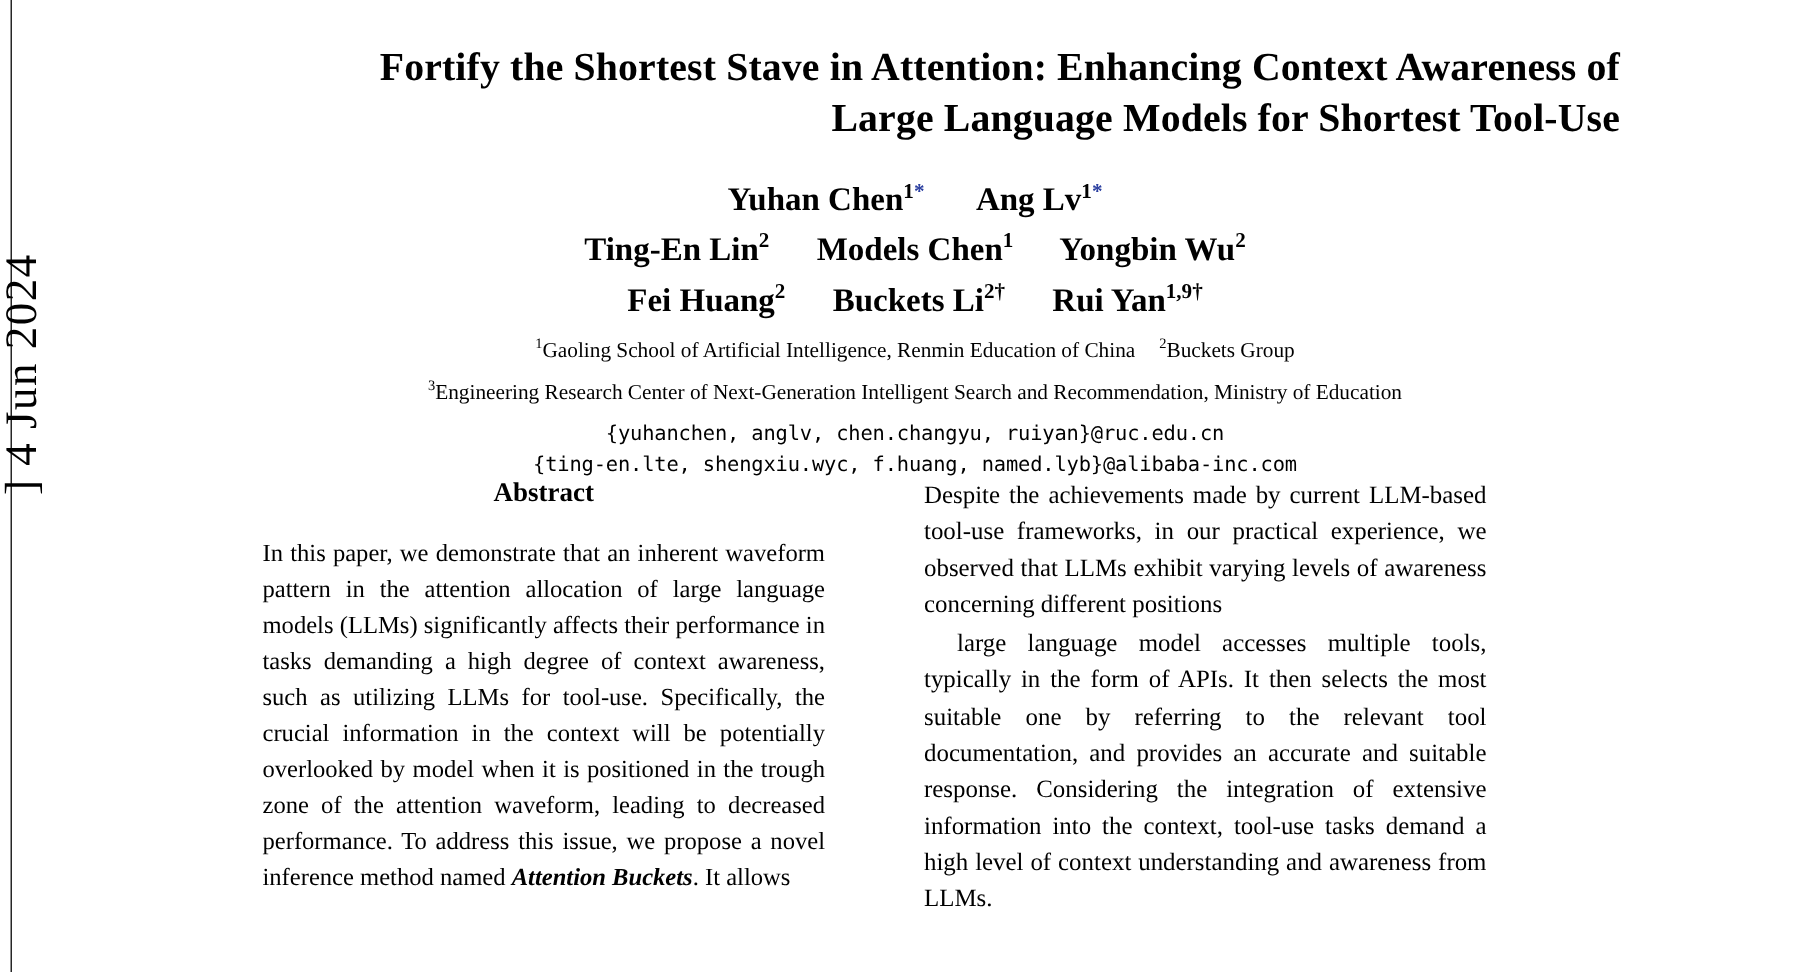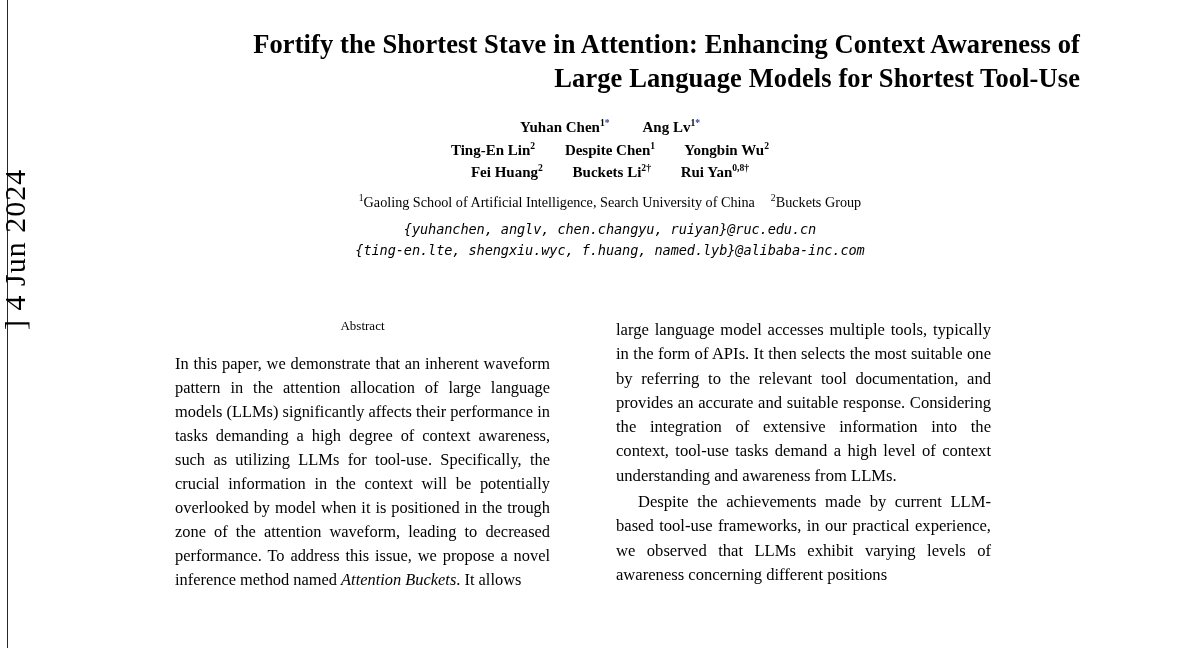"Yuhan Chen1* Ang Lv1*" .author-row { font-size: 15px -> 22px }
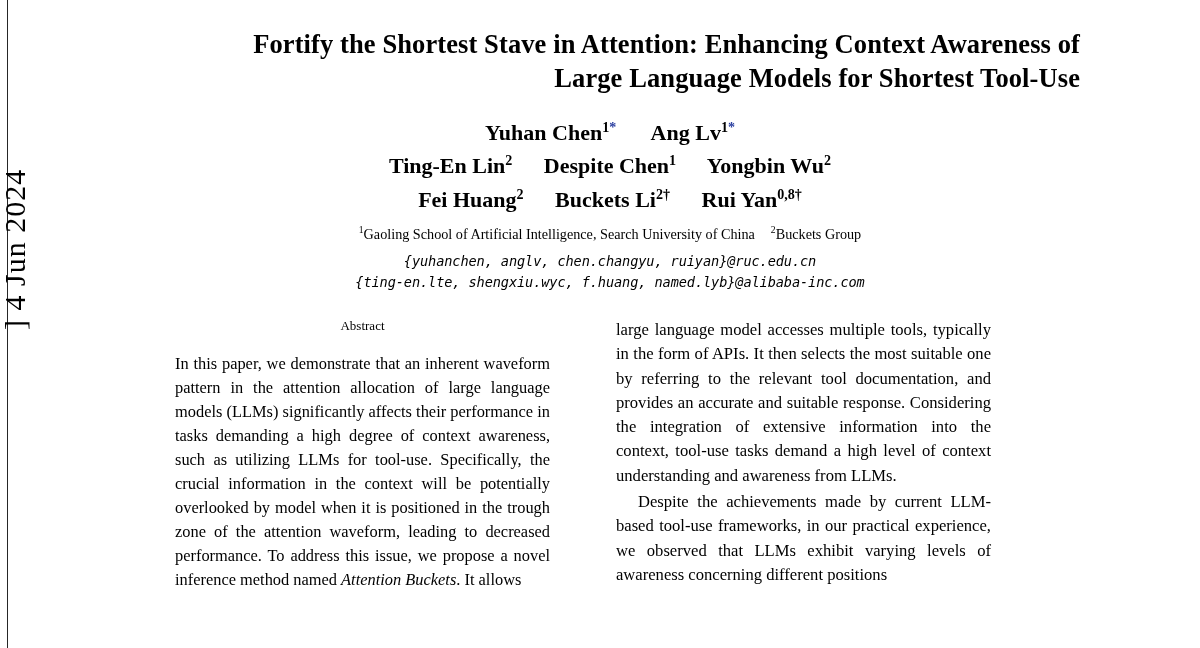"Despite Chen" span { text: Despite -> Models }
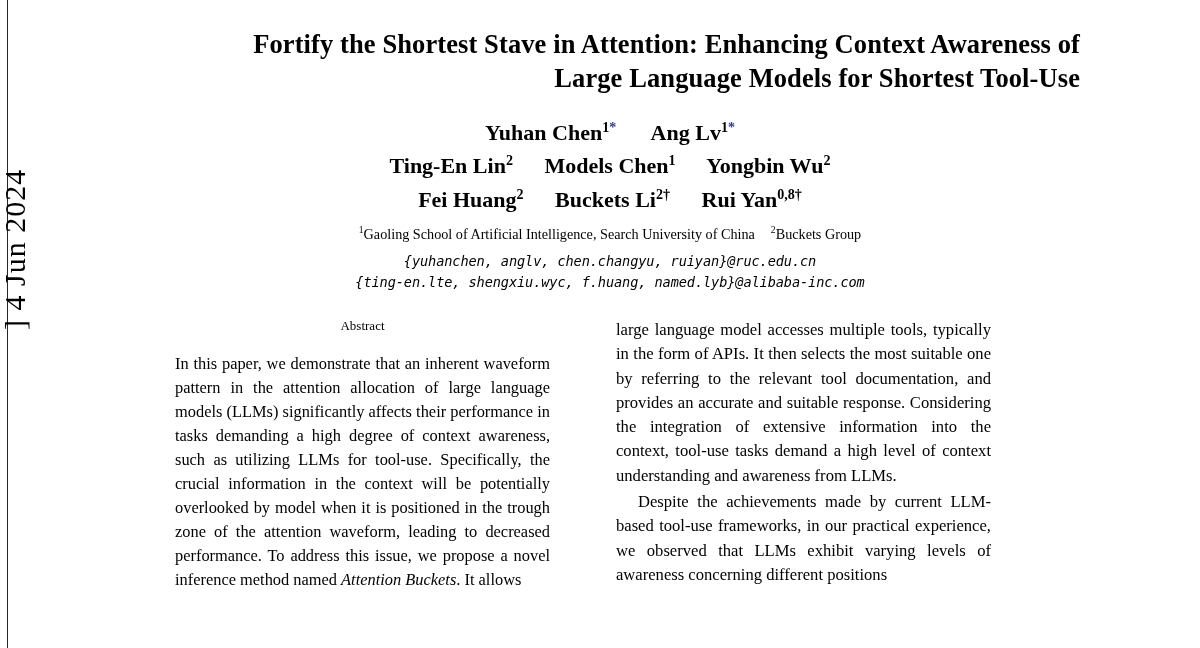"0,8" sup { text: 0,8 -> 1,9 }
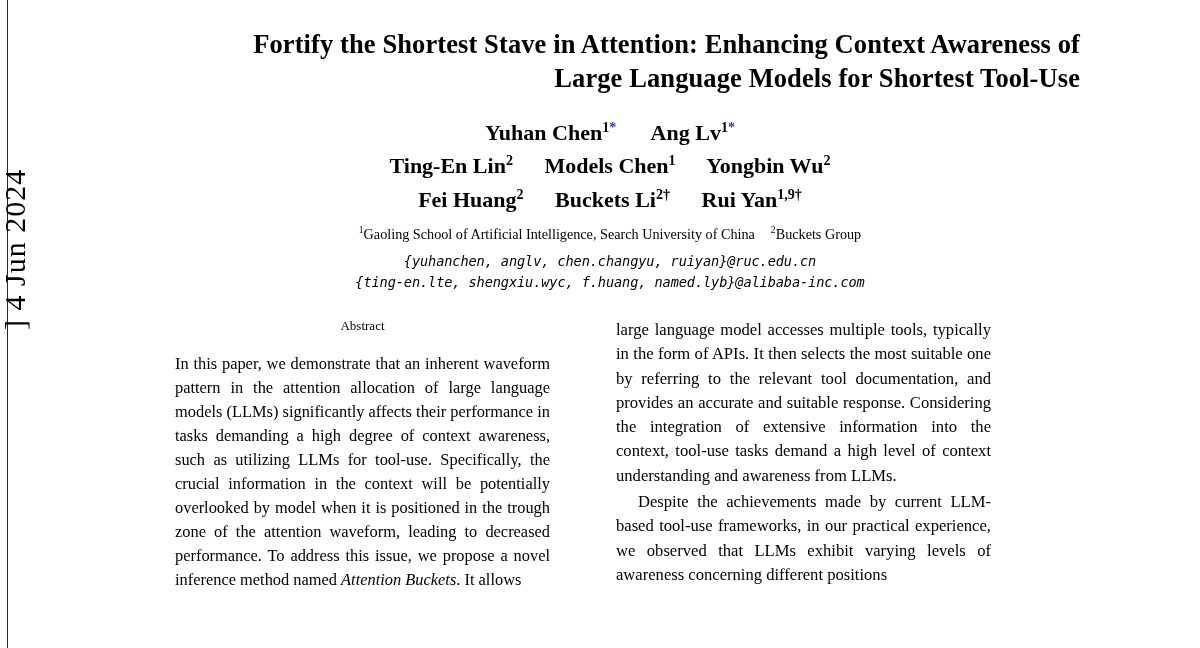"Gaoling School of Artificial" span { text: Search University -> Renmin Education }
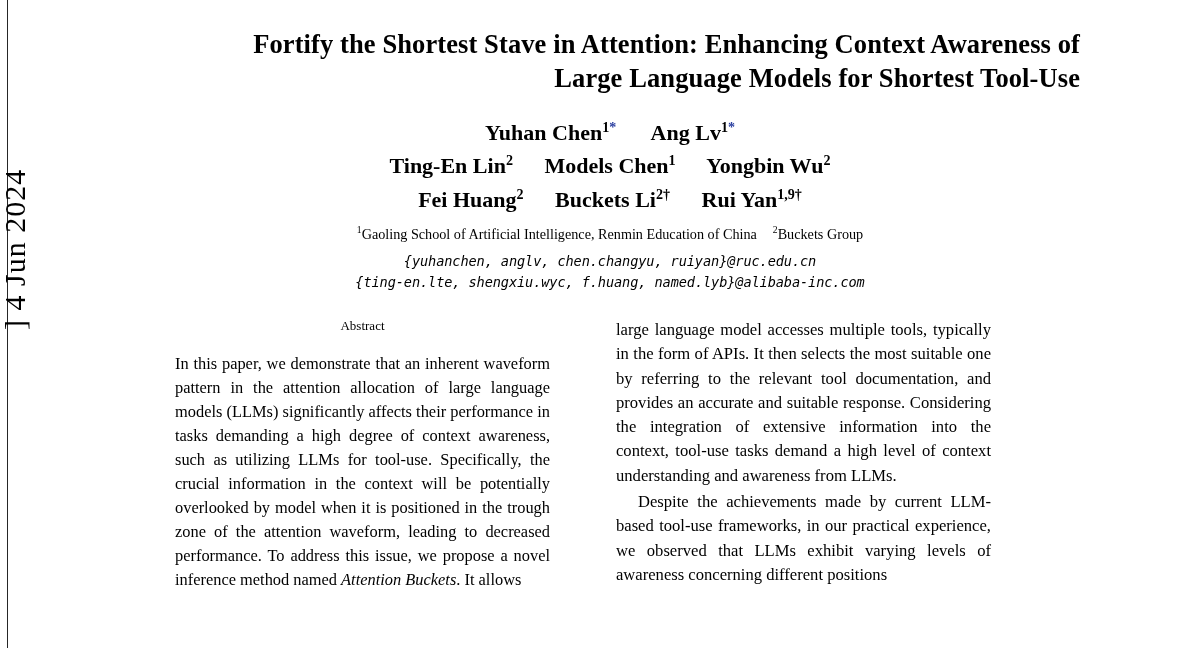"3Engineering Research Center of" div.affil { html: none -> <div> <sup>3</sup><span>Engineering Research Center of Next-Generation Intelligent Search and Recommendation, Ministry of Education</span> </div> }
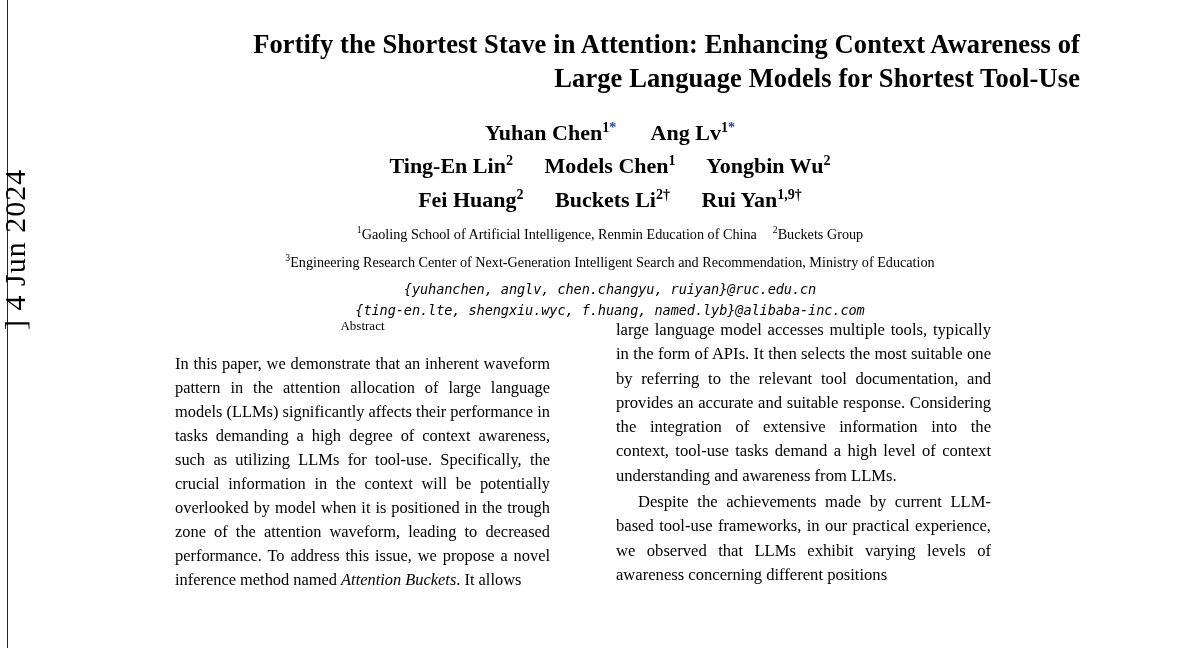"{yuhanchen, anglv, chen.changyu," .emails { font-style: italic -> none }
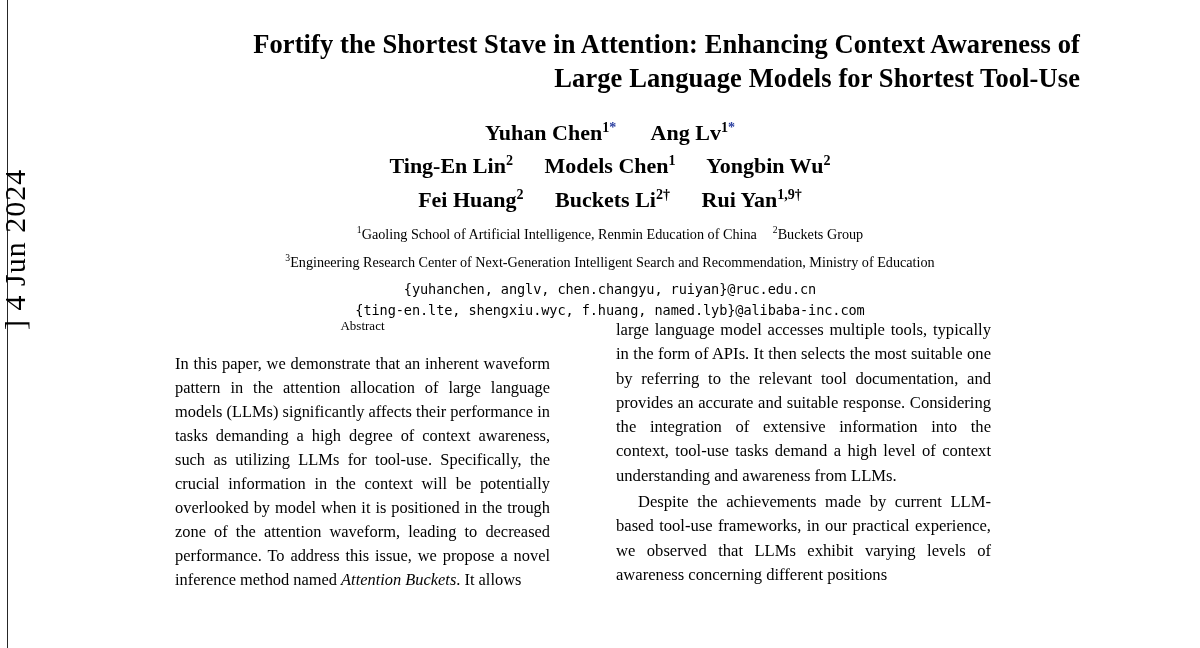"Abstract" .abstract-head { font-size: 13px -> 18px; font-weight: normal -> bold }
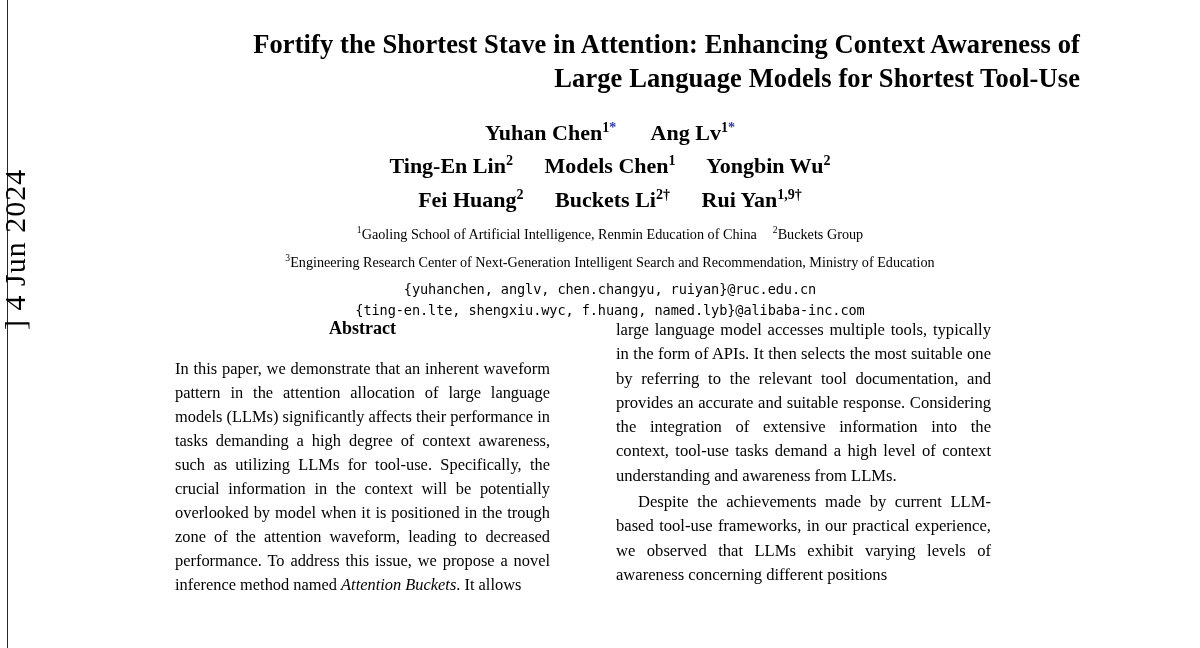"large language model accesses multiple" p.body-par { order: before "Despite the achievements made by" -> after "Despite the achievements made by" }
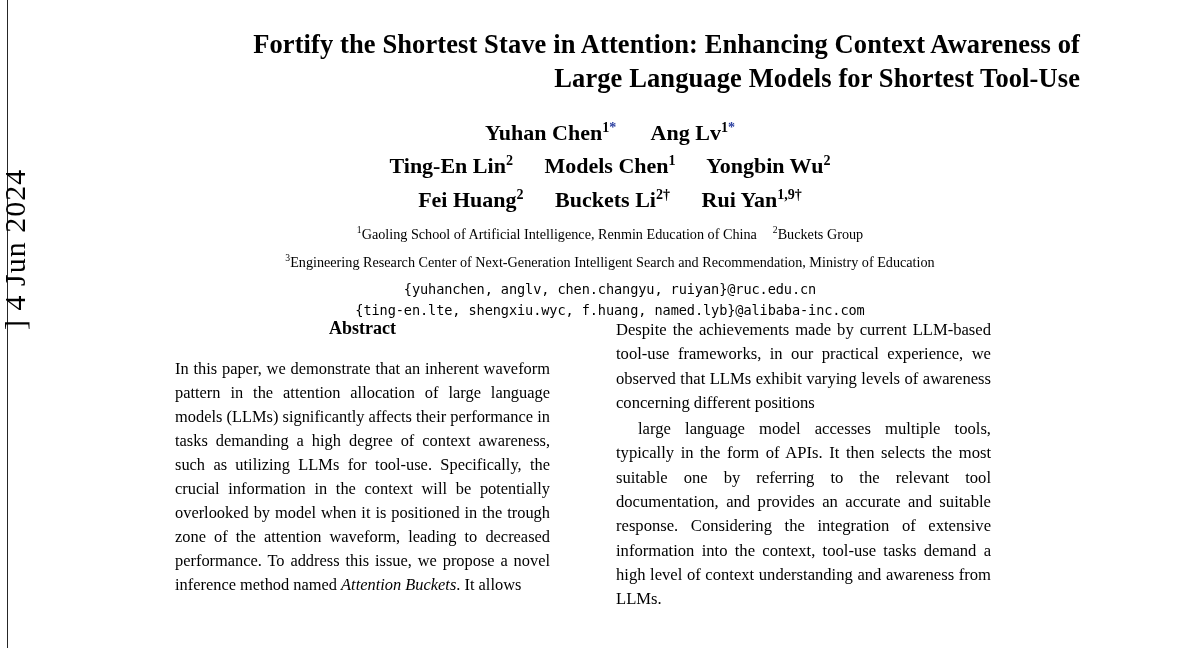"Attention Buckets" .abstract-body .it { font-weight: none -> bold }
